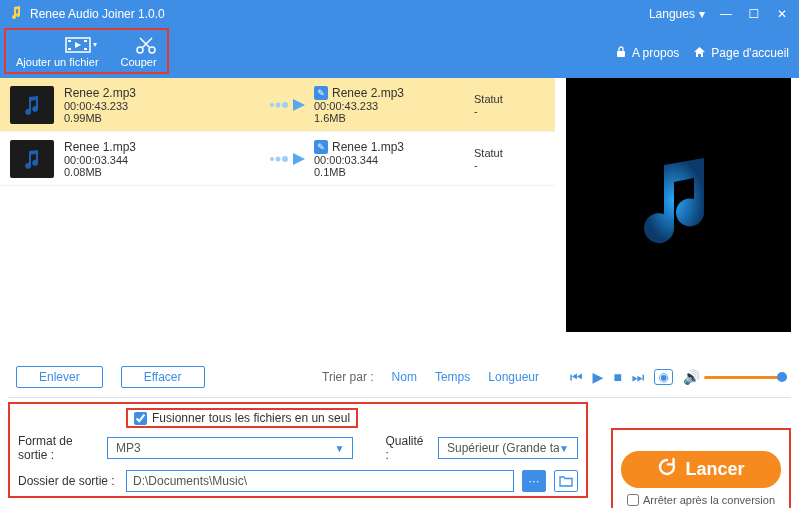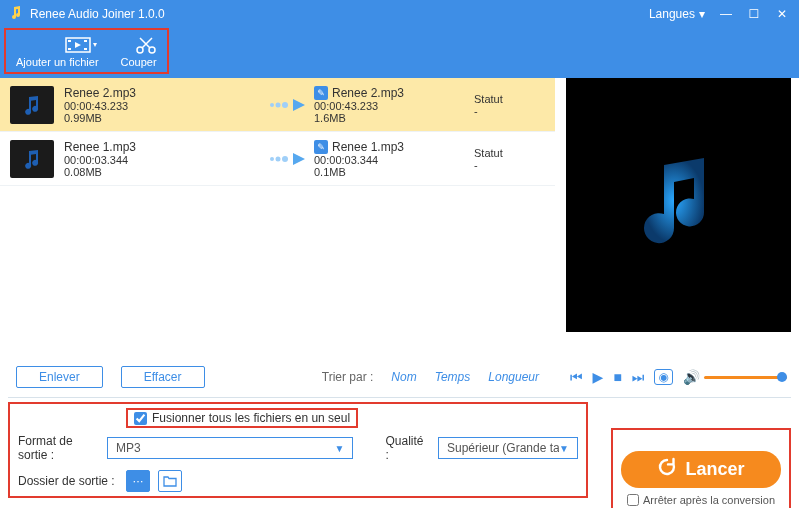"A propos" div.rlinks { html: none -> <div> <div> <span> <svg> <rect></rect> <path></path> </svg> </span> <span>A propos</span> </div> <div> <span> <svg> <path></path> </svg> </span> <span>Page d'accueil</span> </div> </div> }
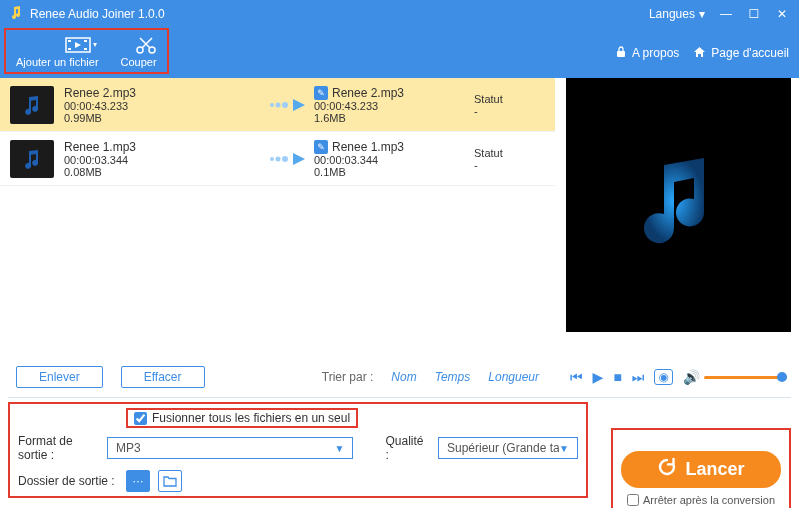"Nom" .sortlink { font-style: italic -> none }
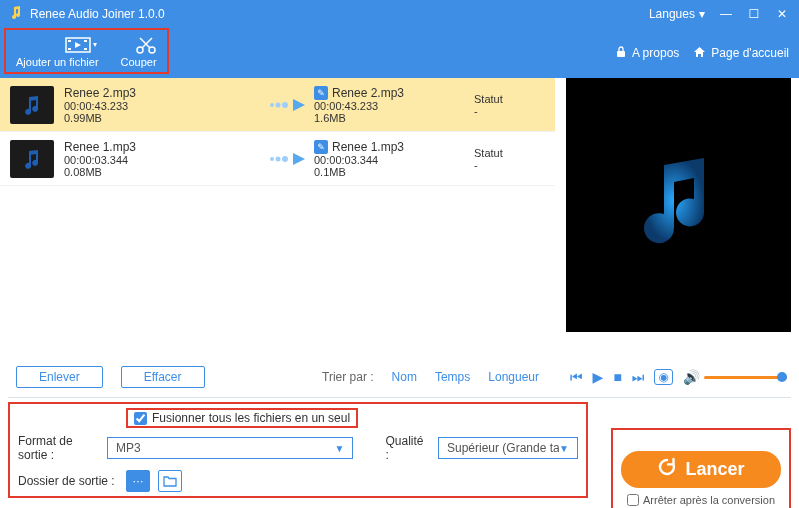"D:\Documents\Music\" div.path-input { html: none -> <div> <span>D:\Documents\Music\</span> </div> }
